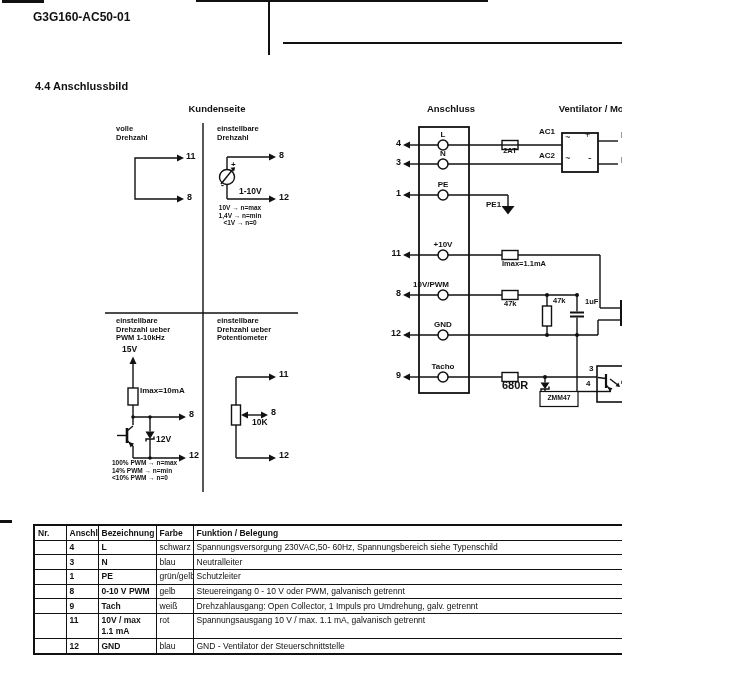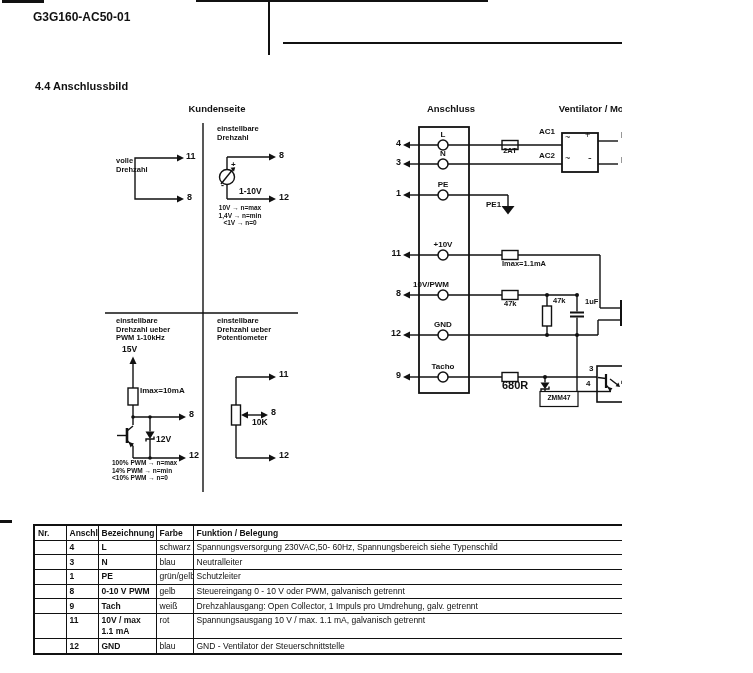"volle" div.t { margin-top: 32px -> none }
